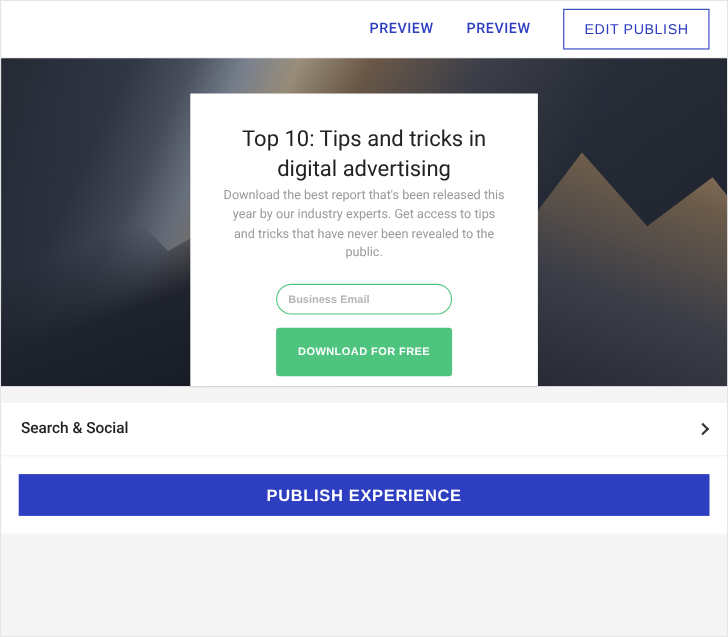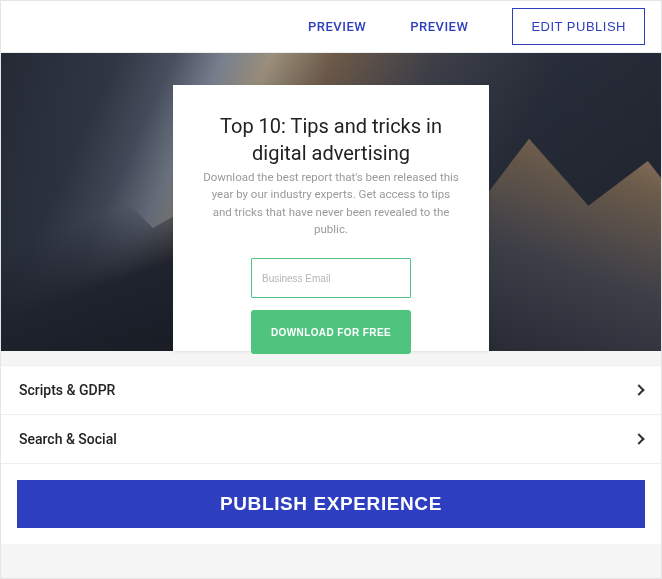"PREVIEW" .toolbar { gap: 44px -> 30px }
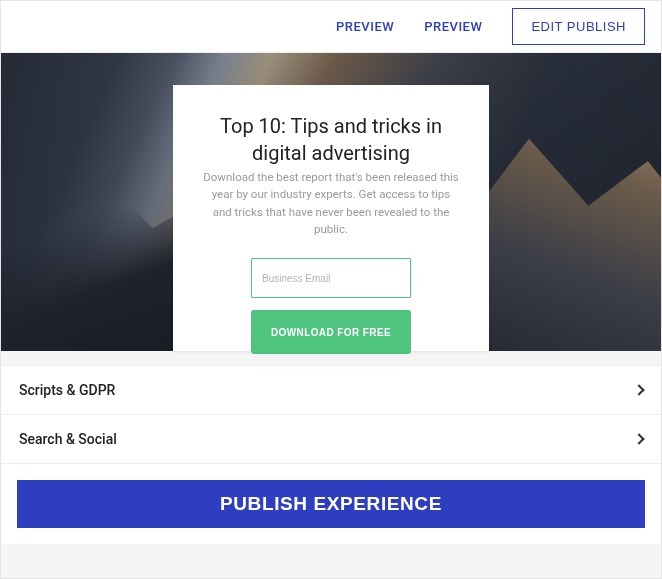"Business Email" .email-input { border-radius: 1px -> 14px; font-weight: none -> bold; height: 40px -> 28px }
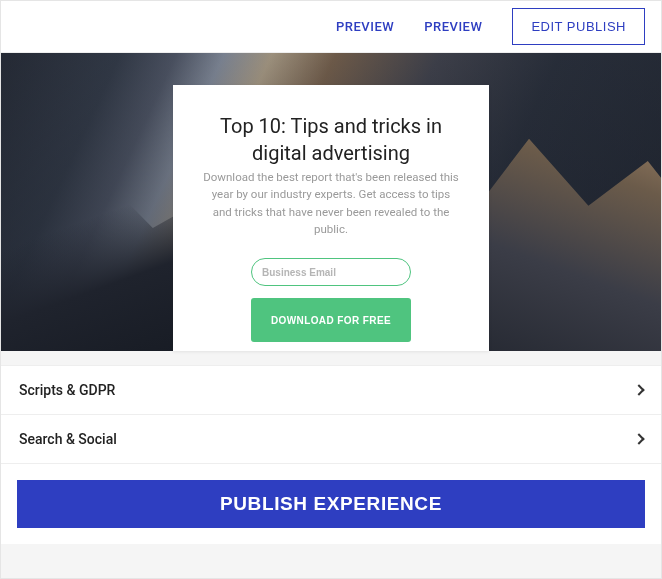"Scripts & GDPR" div.accordion-item { html: <div> <span>Scripts &amp; GDPR</span> <span></span> </div> -> none }
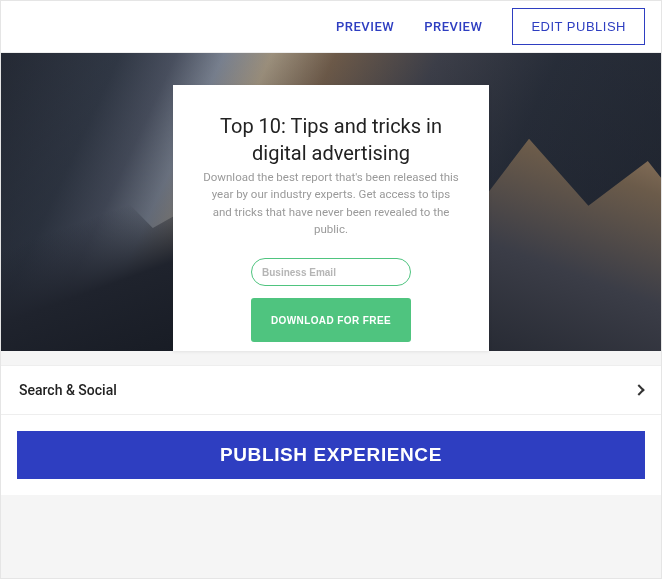"PUBLISH EXPERIENCE" .publish-btn { font-size: 19px -> 15px; height: 48px -> 38px }
